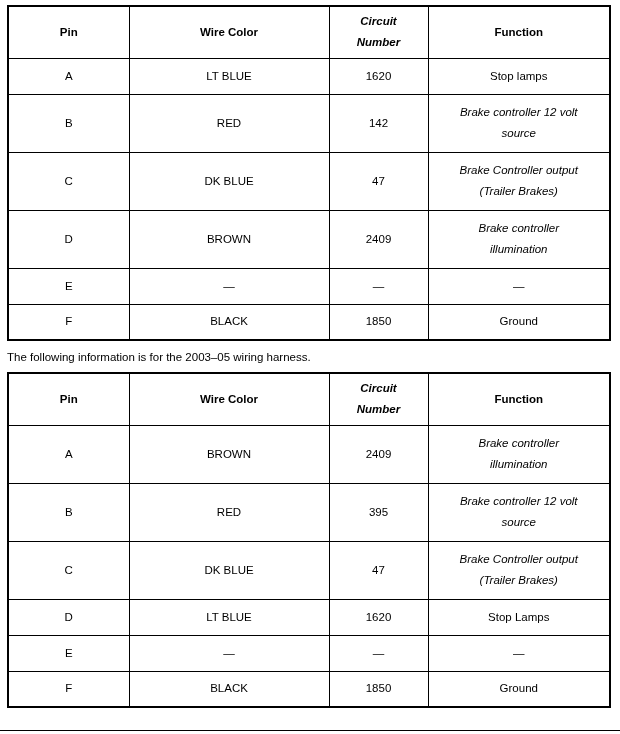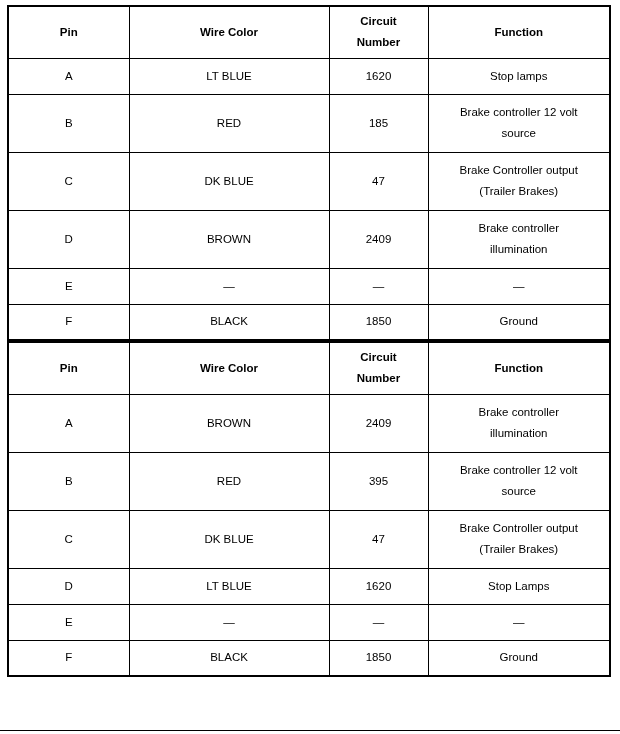"Circuit" .cell-lines { font-style: none -> italic }
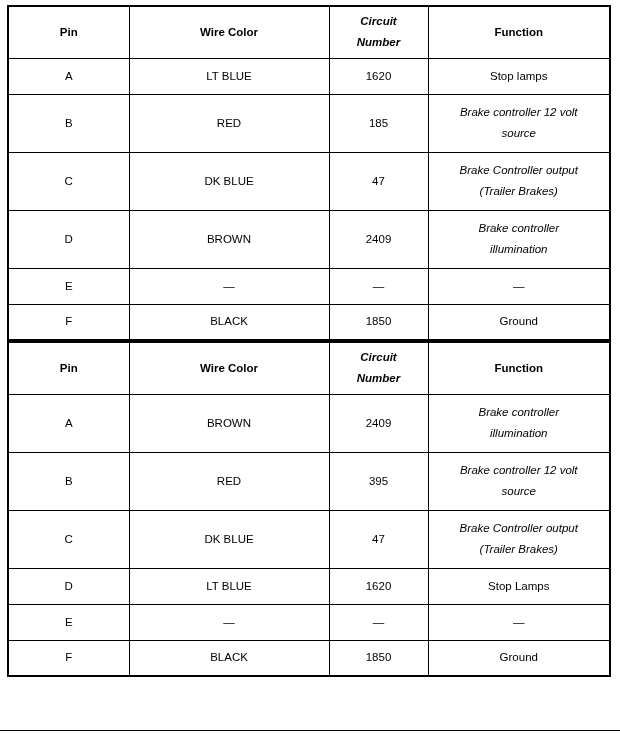"185" td { text: 185 -> 142 }
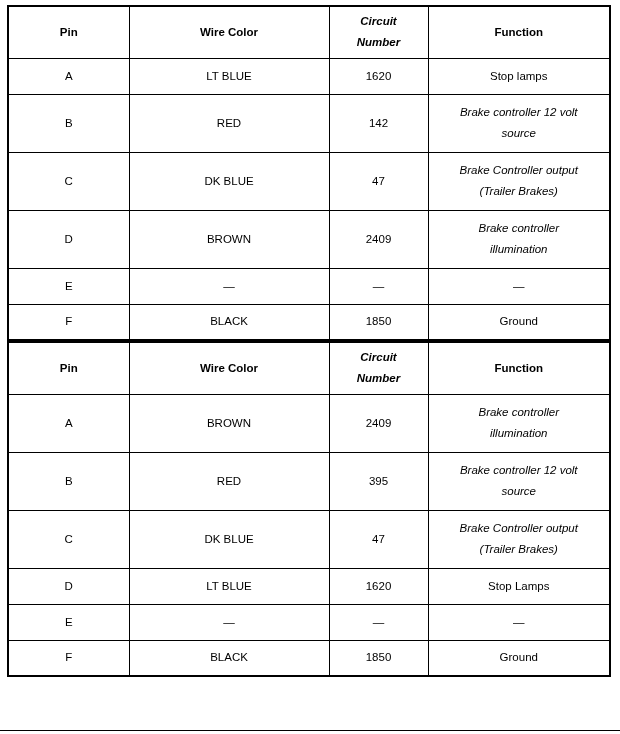"The following information is for" p.note { html: none -> <p>The following information is for the 2003–05 wiring harness.</p> }
